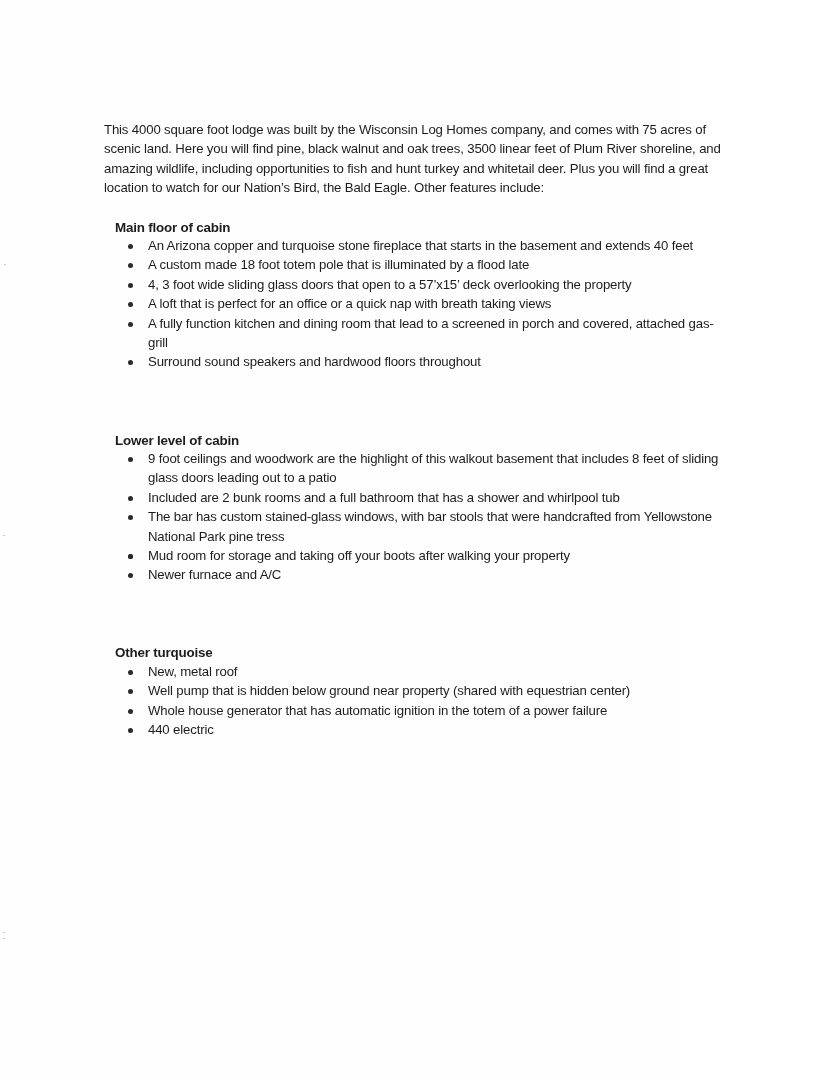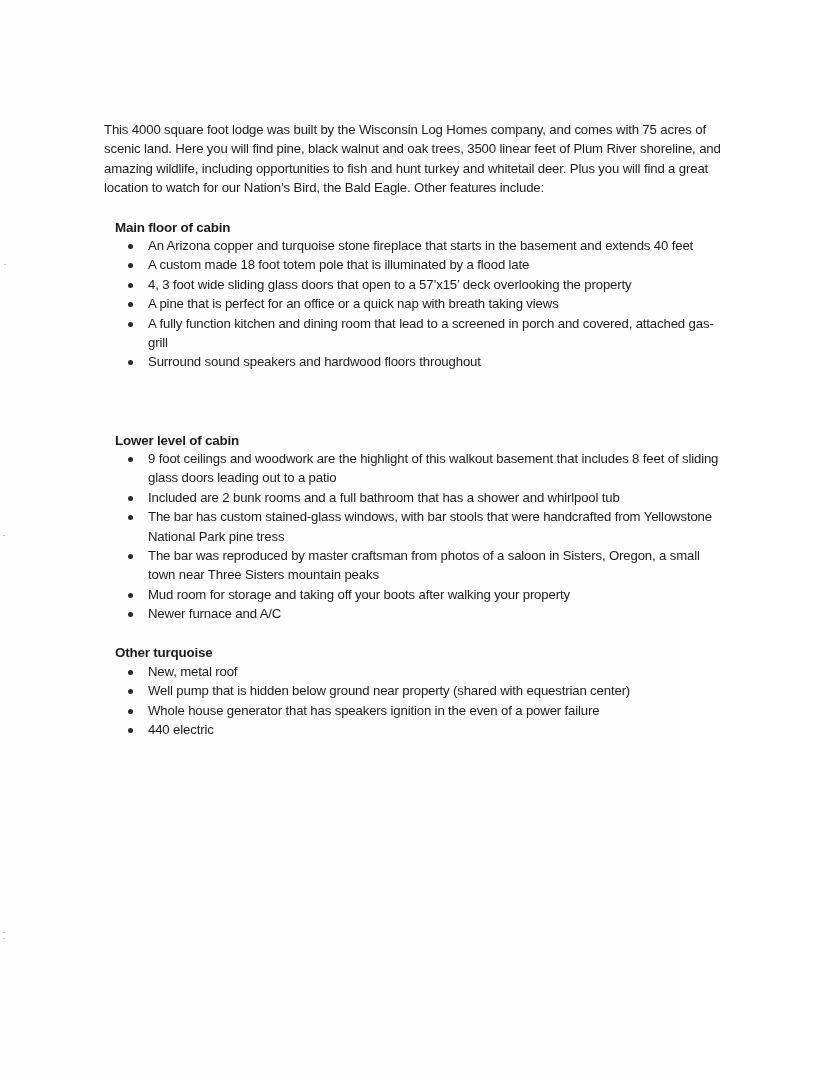"A pine that is perfect" span { text: pine -> loft }
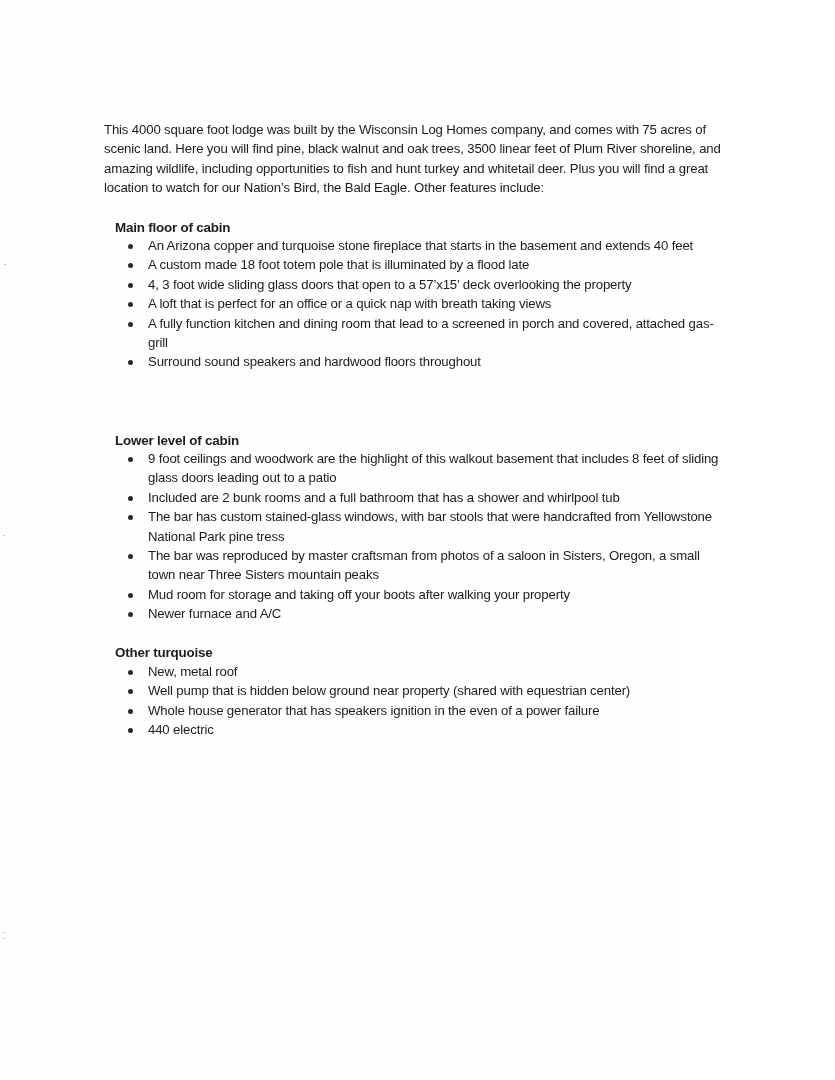"The bar was reproduced by" span { html: <span>The bar was reproduced by master craftsman from photos of a saloon in Sisters, Oregon, a small town near Three Sisters mountain peaks</span> -> none }
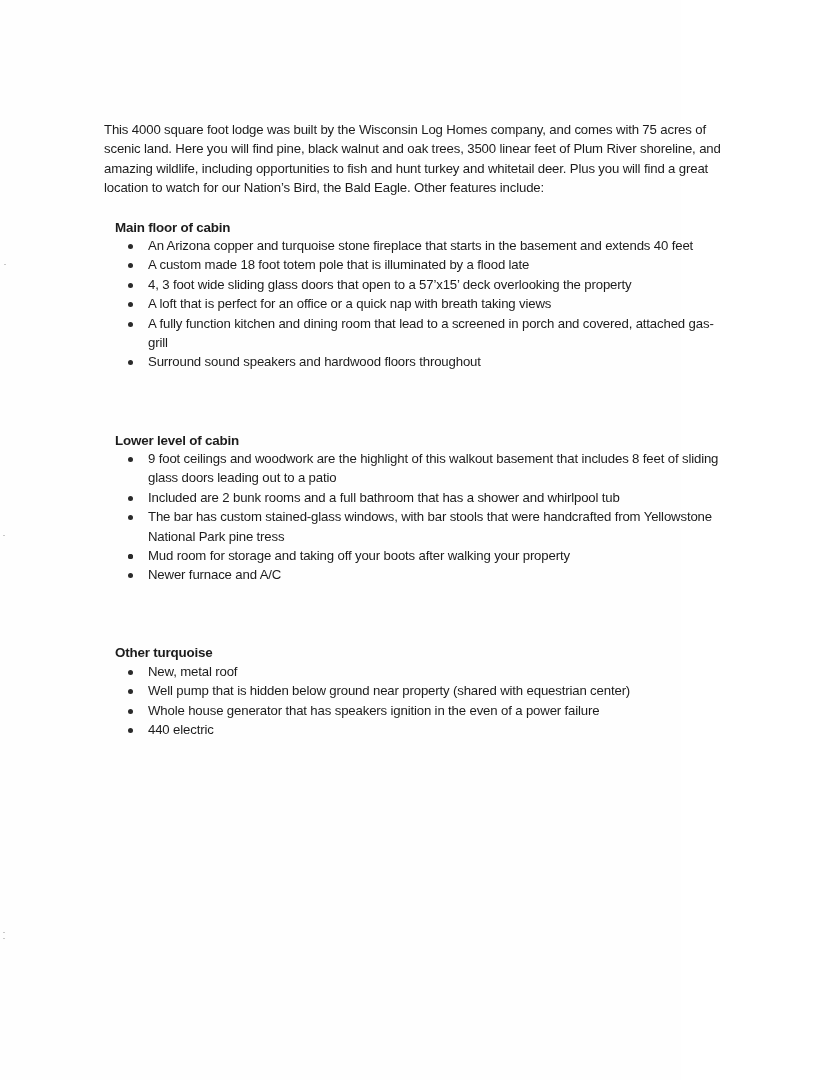"Whole house generator that has" span { text: speakers ignition in the even -> automatic ignition in the totem }
